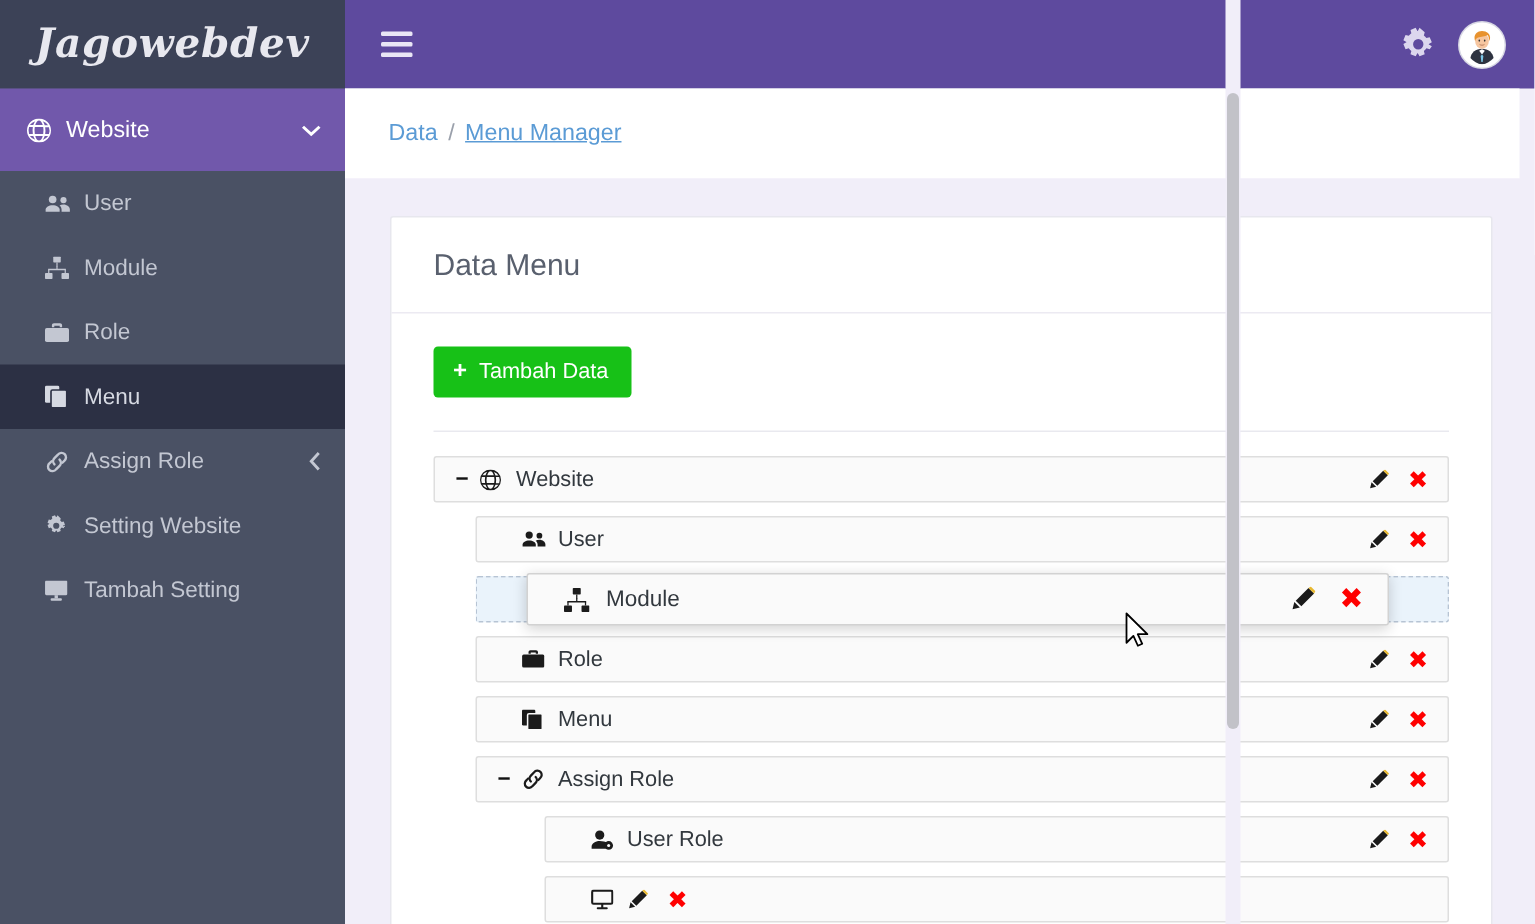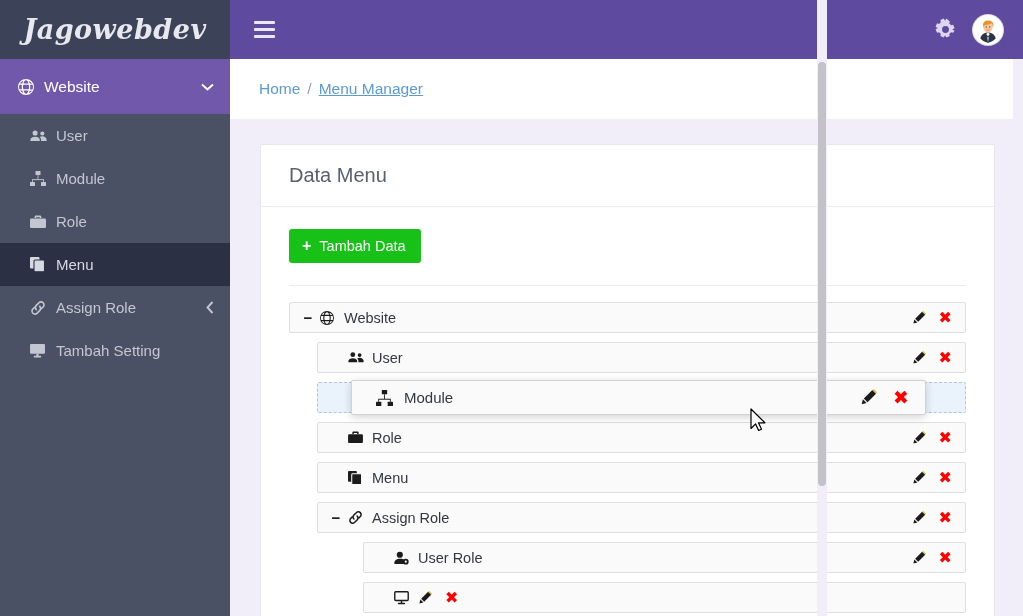"Home" a { text: Home -> Data }
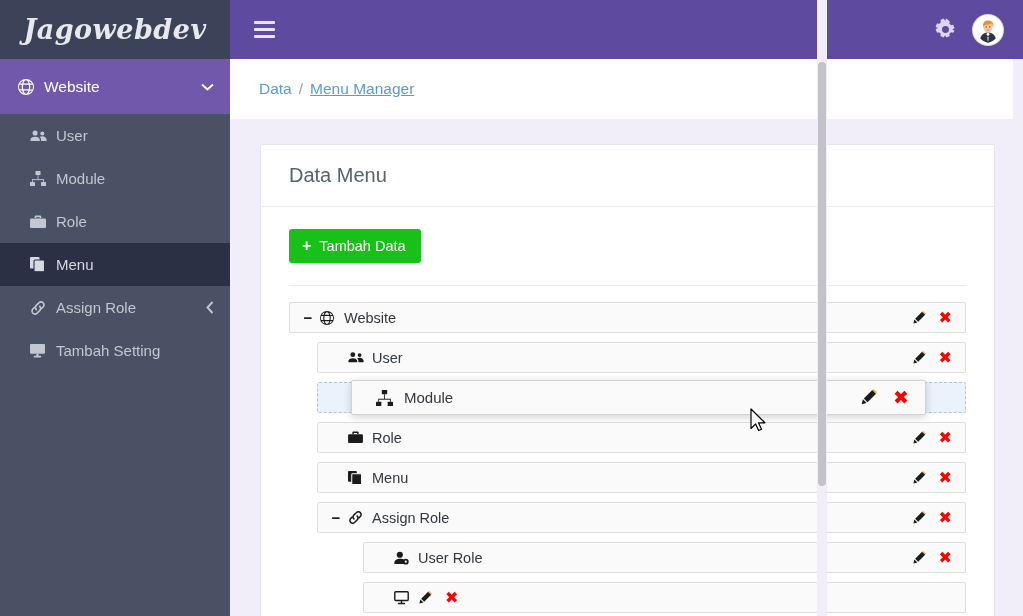"Data Menu" .card-header { margin-top: 15px -> none; padding: 4px 28px 19px 28px -> 21px 28px 19px 28px }
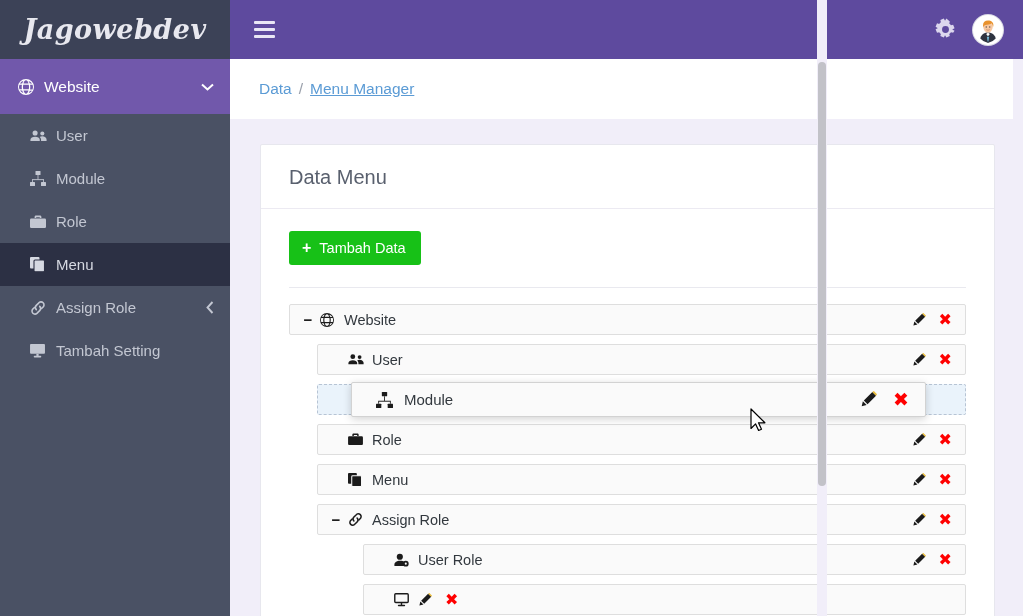"Setting Website" div.nav-item { html: none -> <div> <span> <svg> <path></path> </svg> </span> <span>Setting Website</span> </div> }
